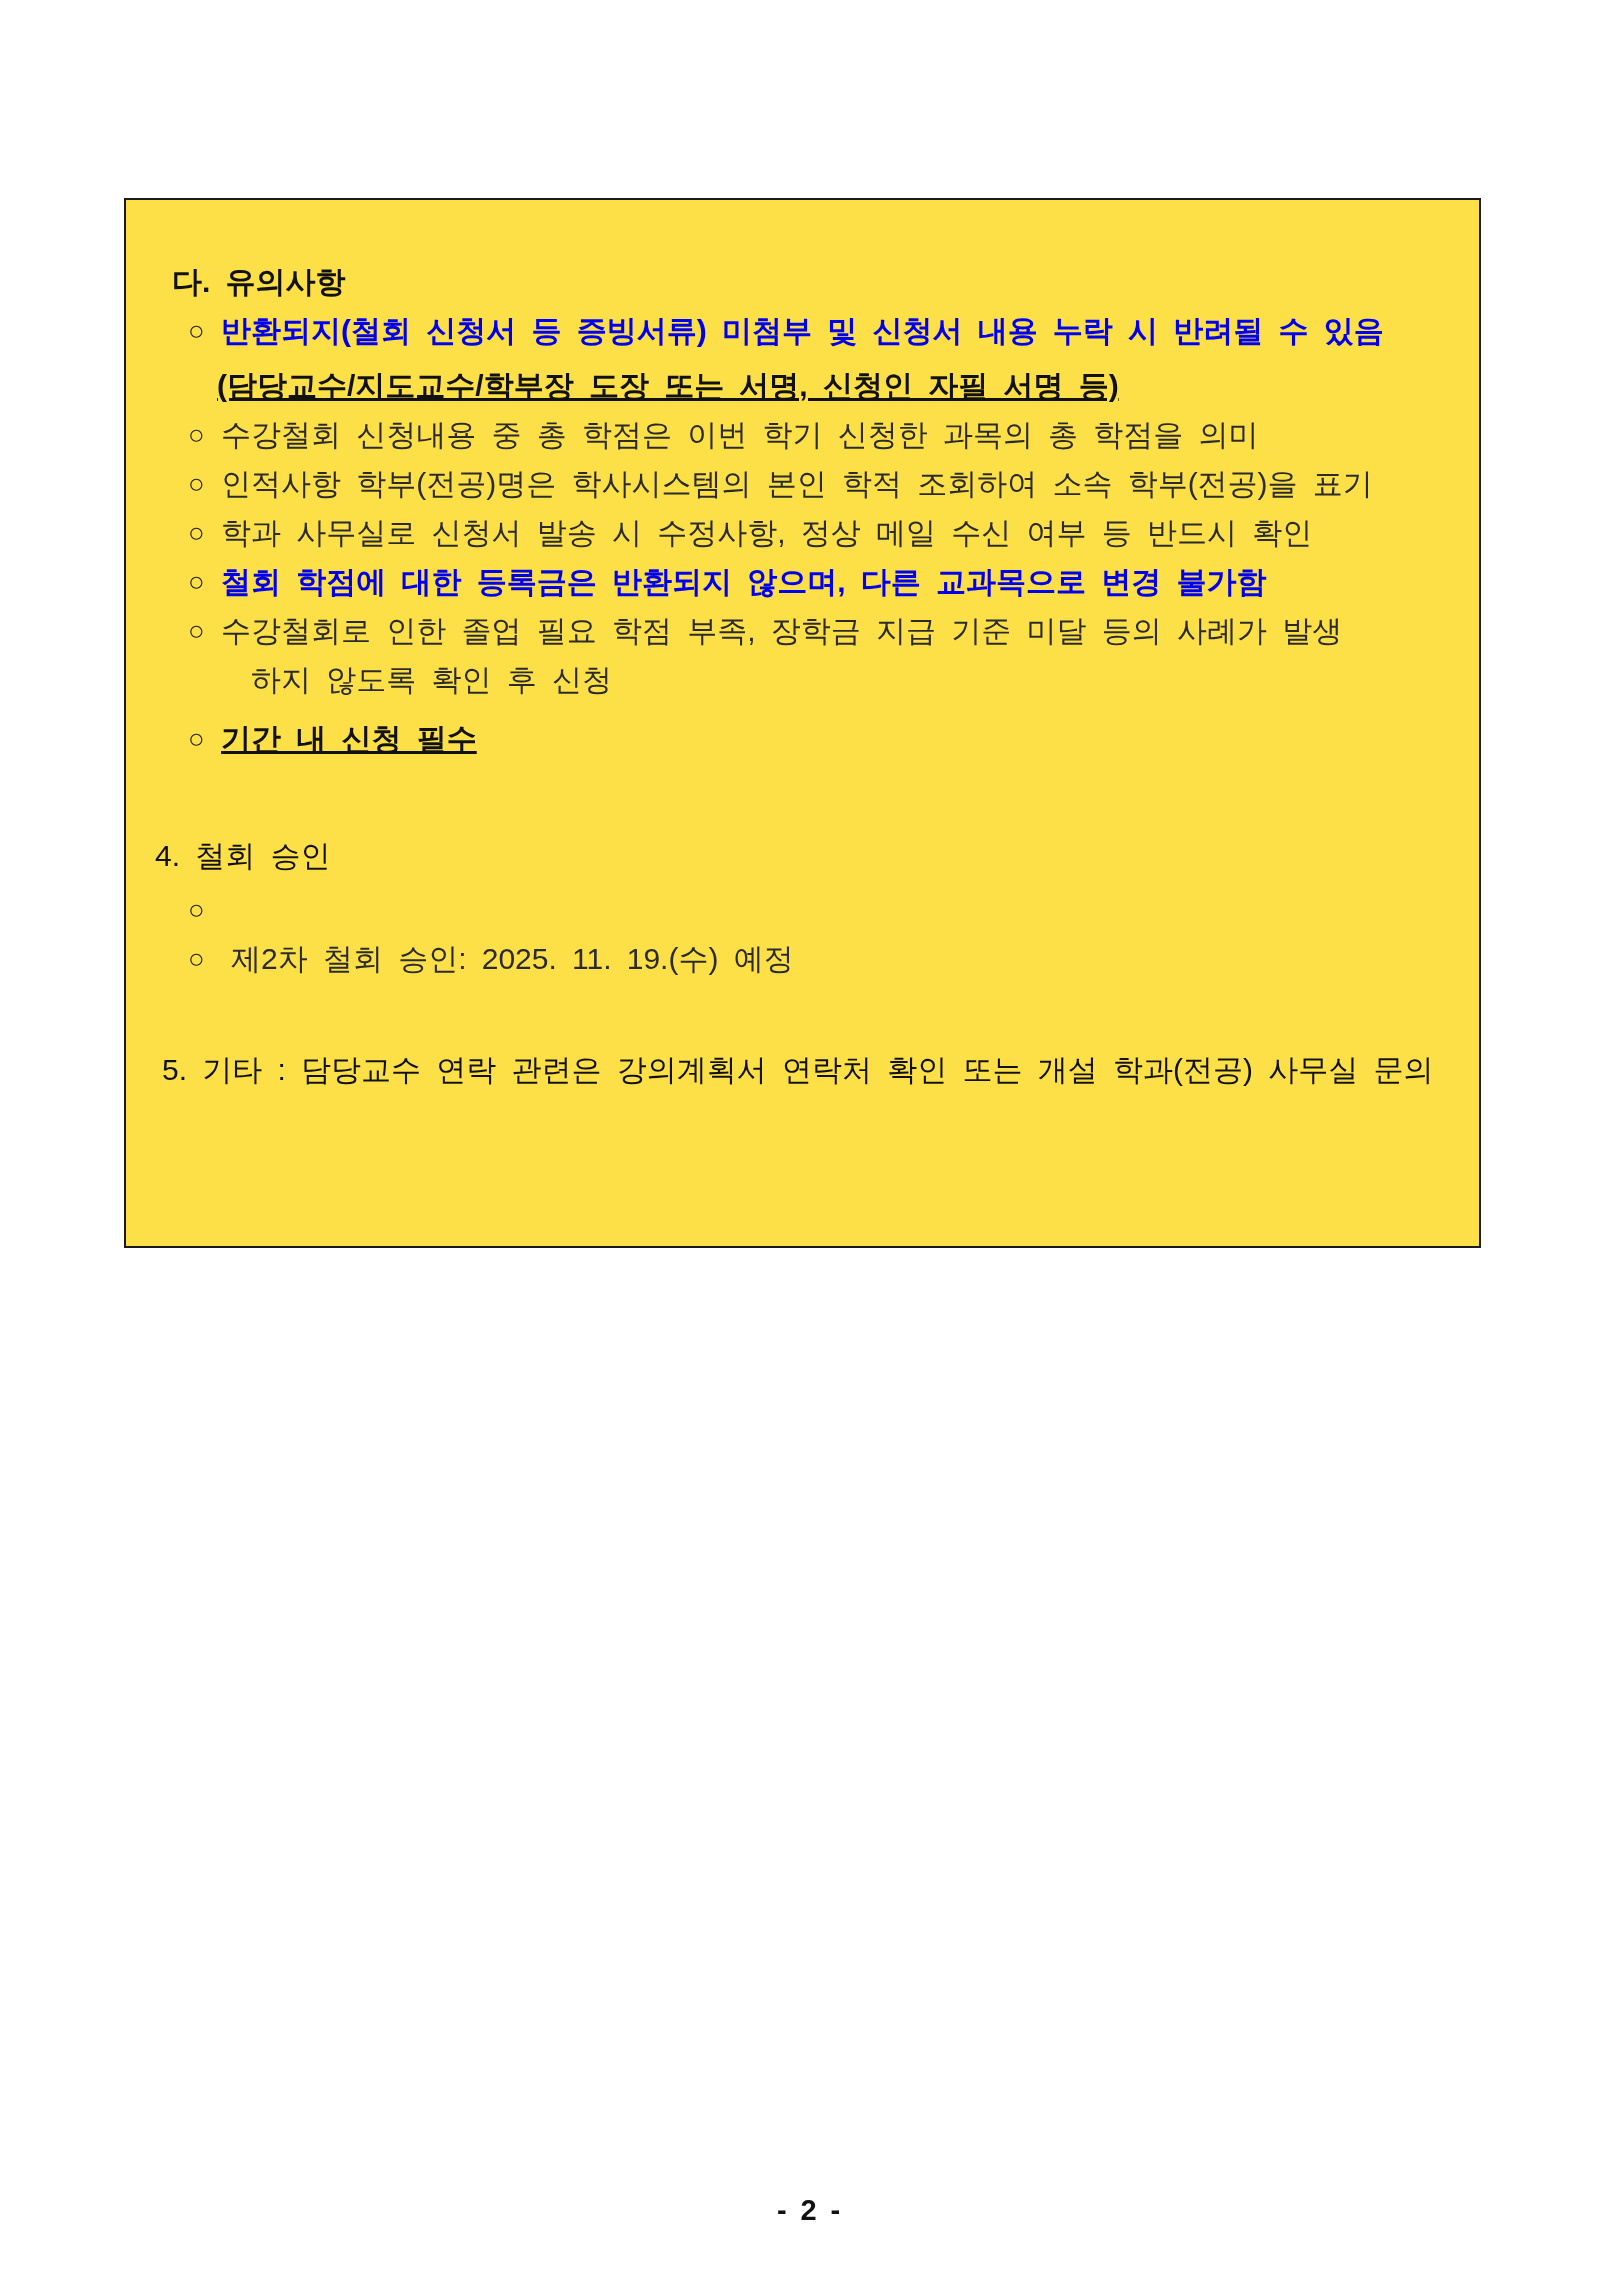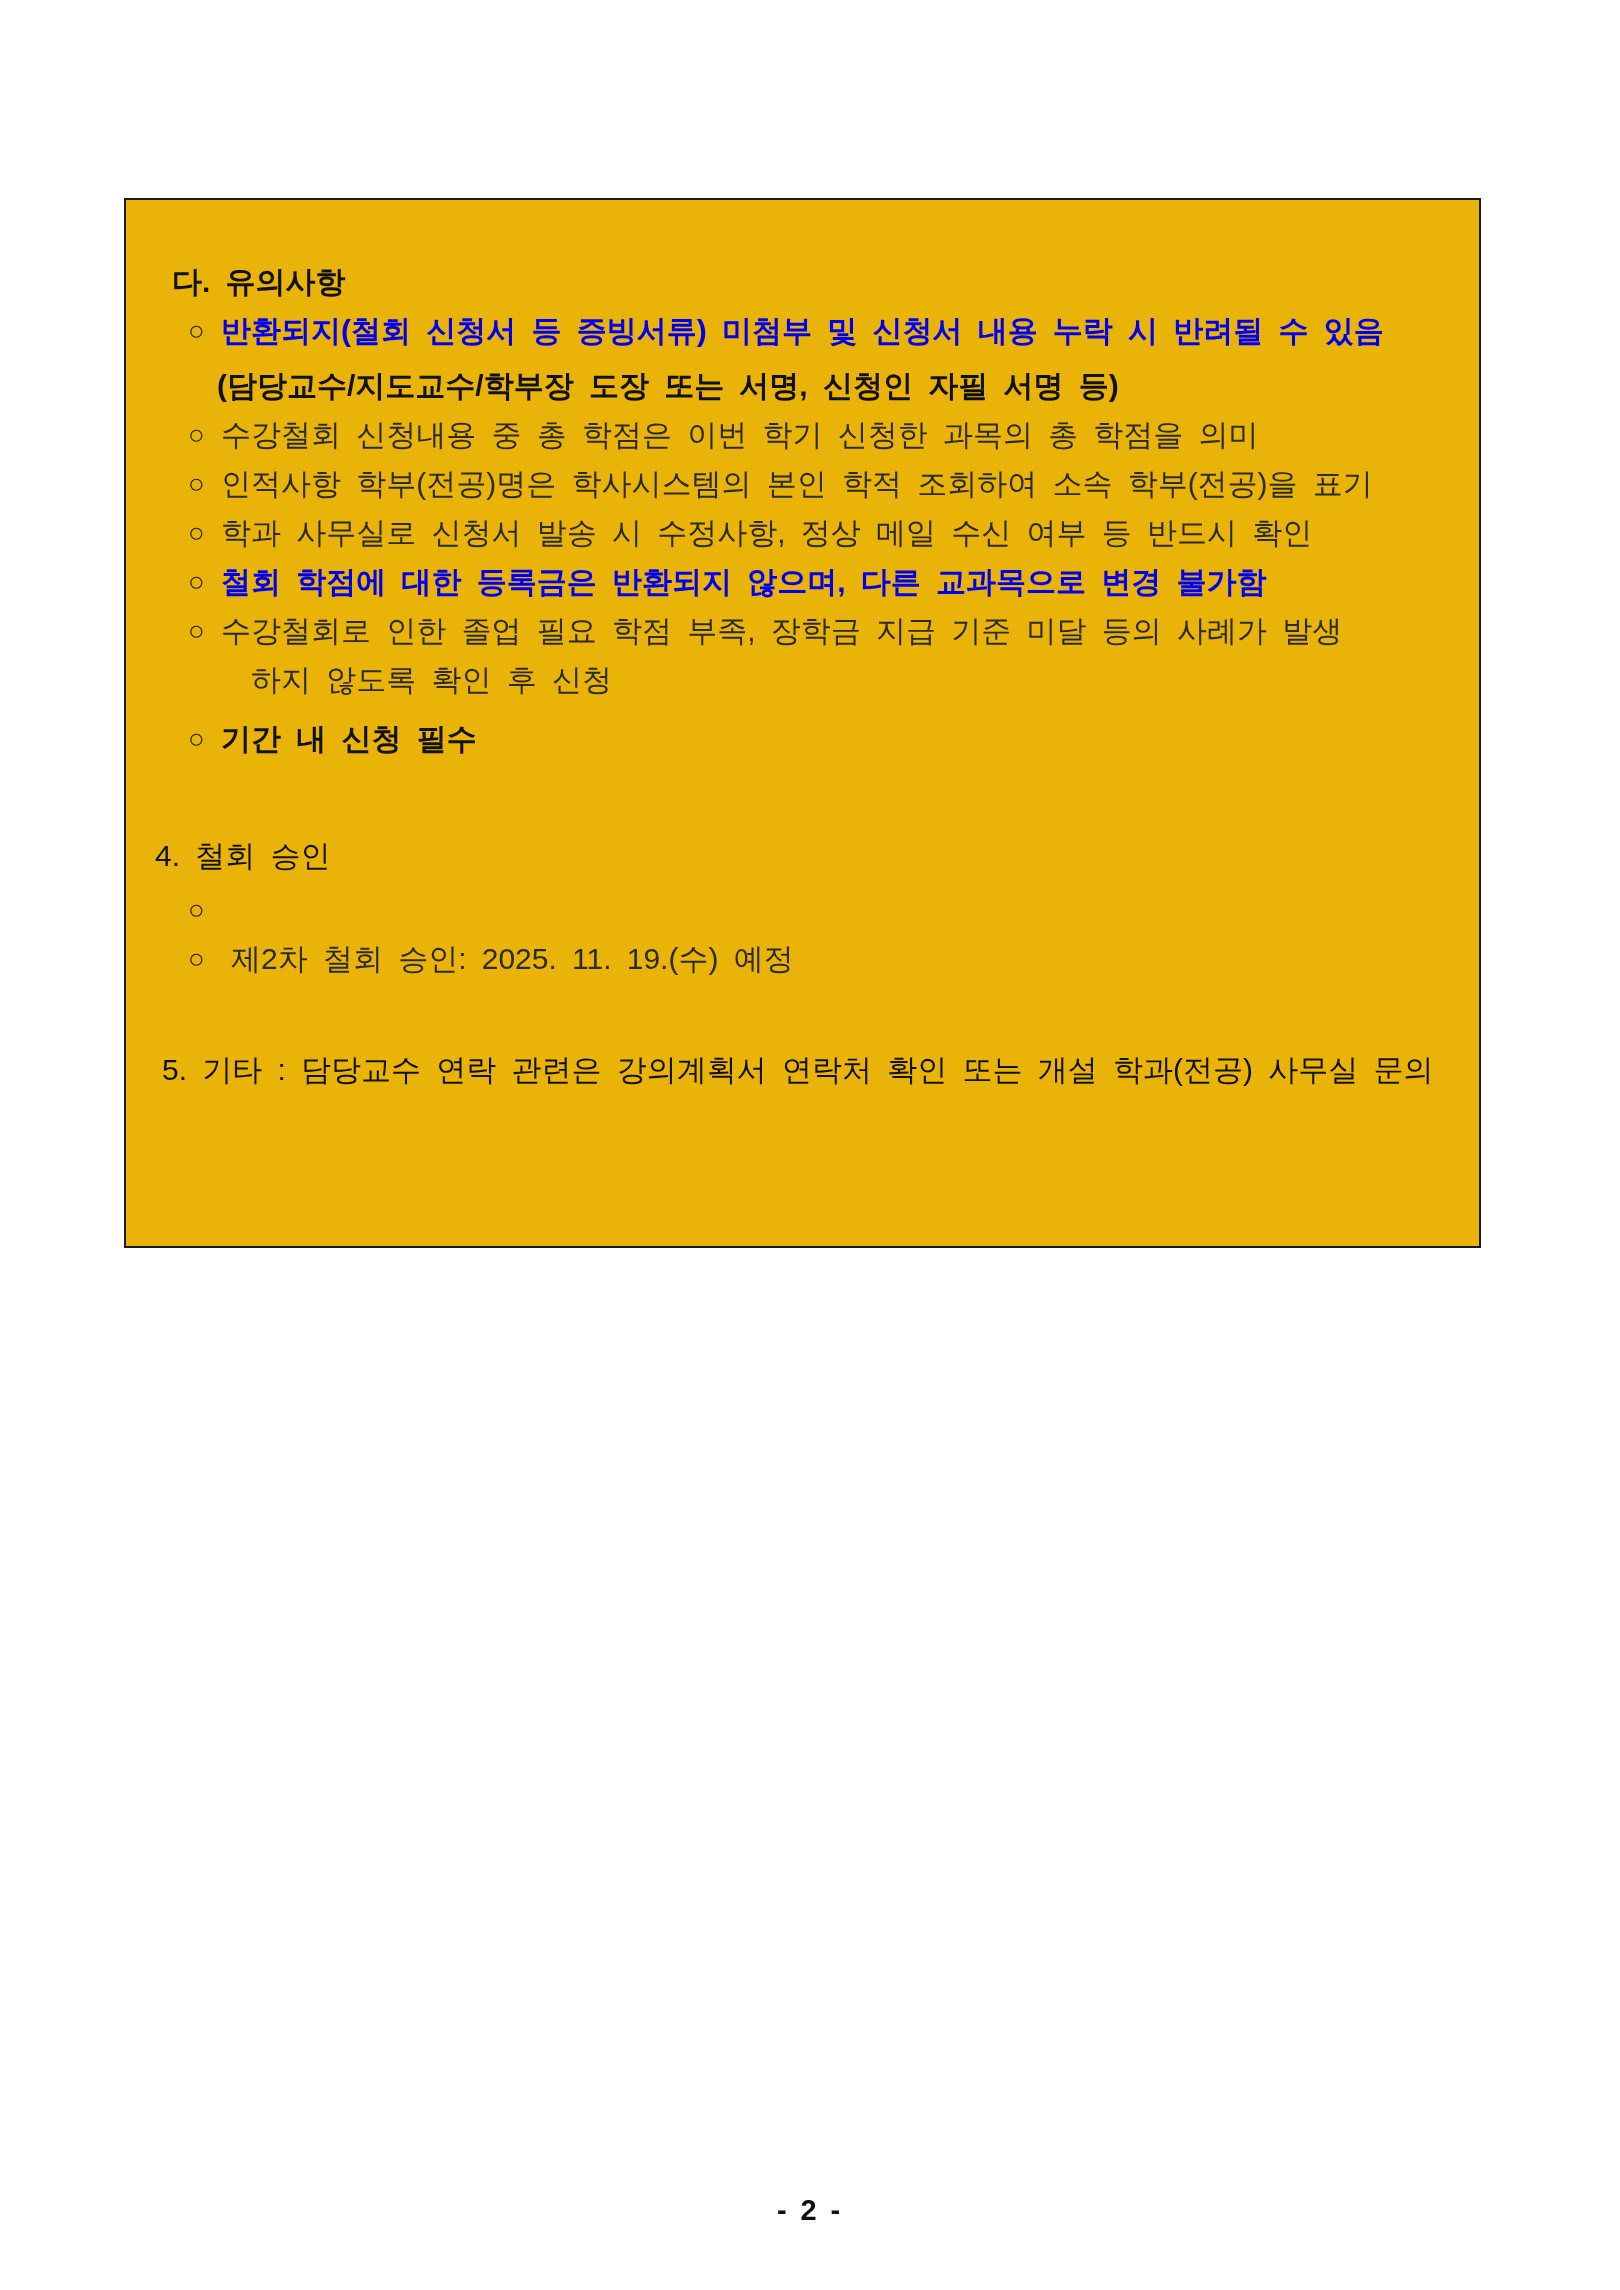"다. 유의사항" .notice-box { background: #eab308 -> #fde047 }
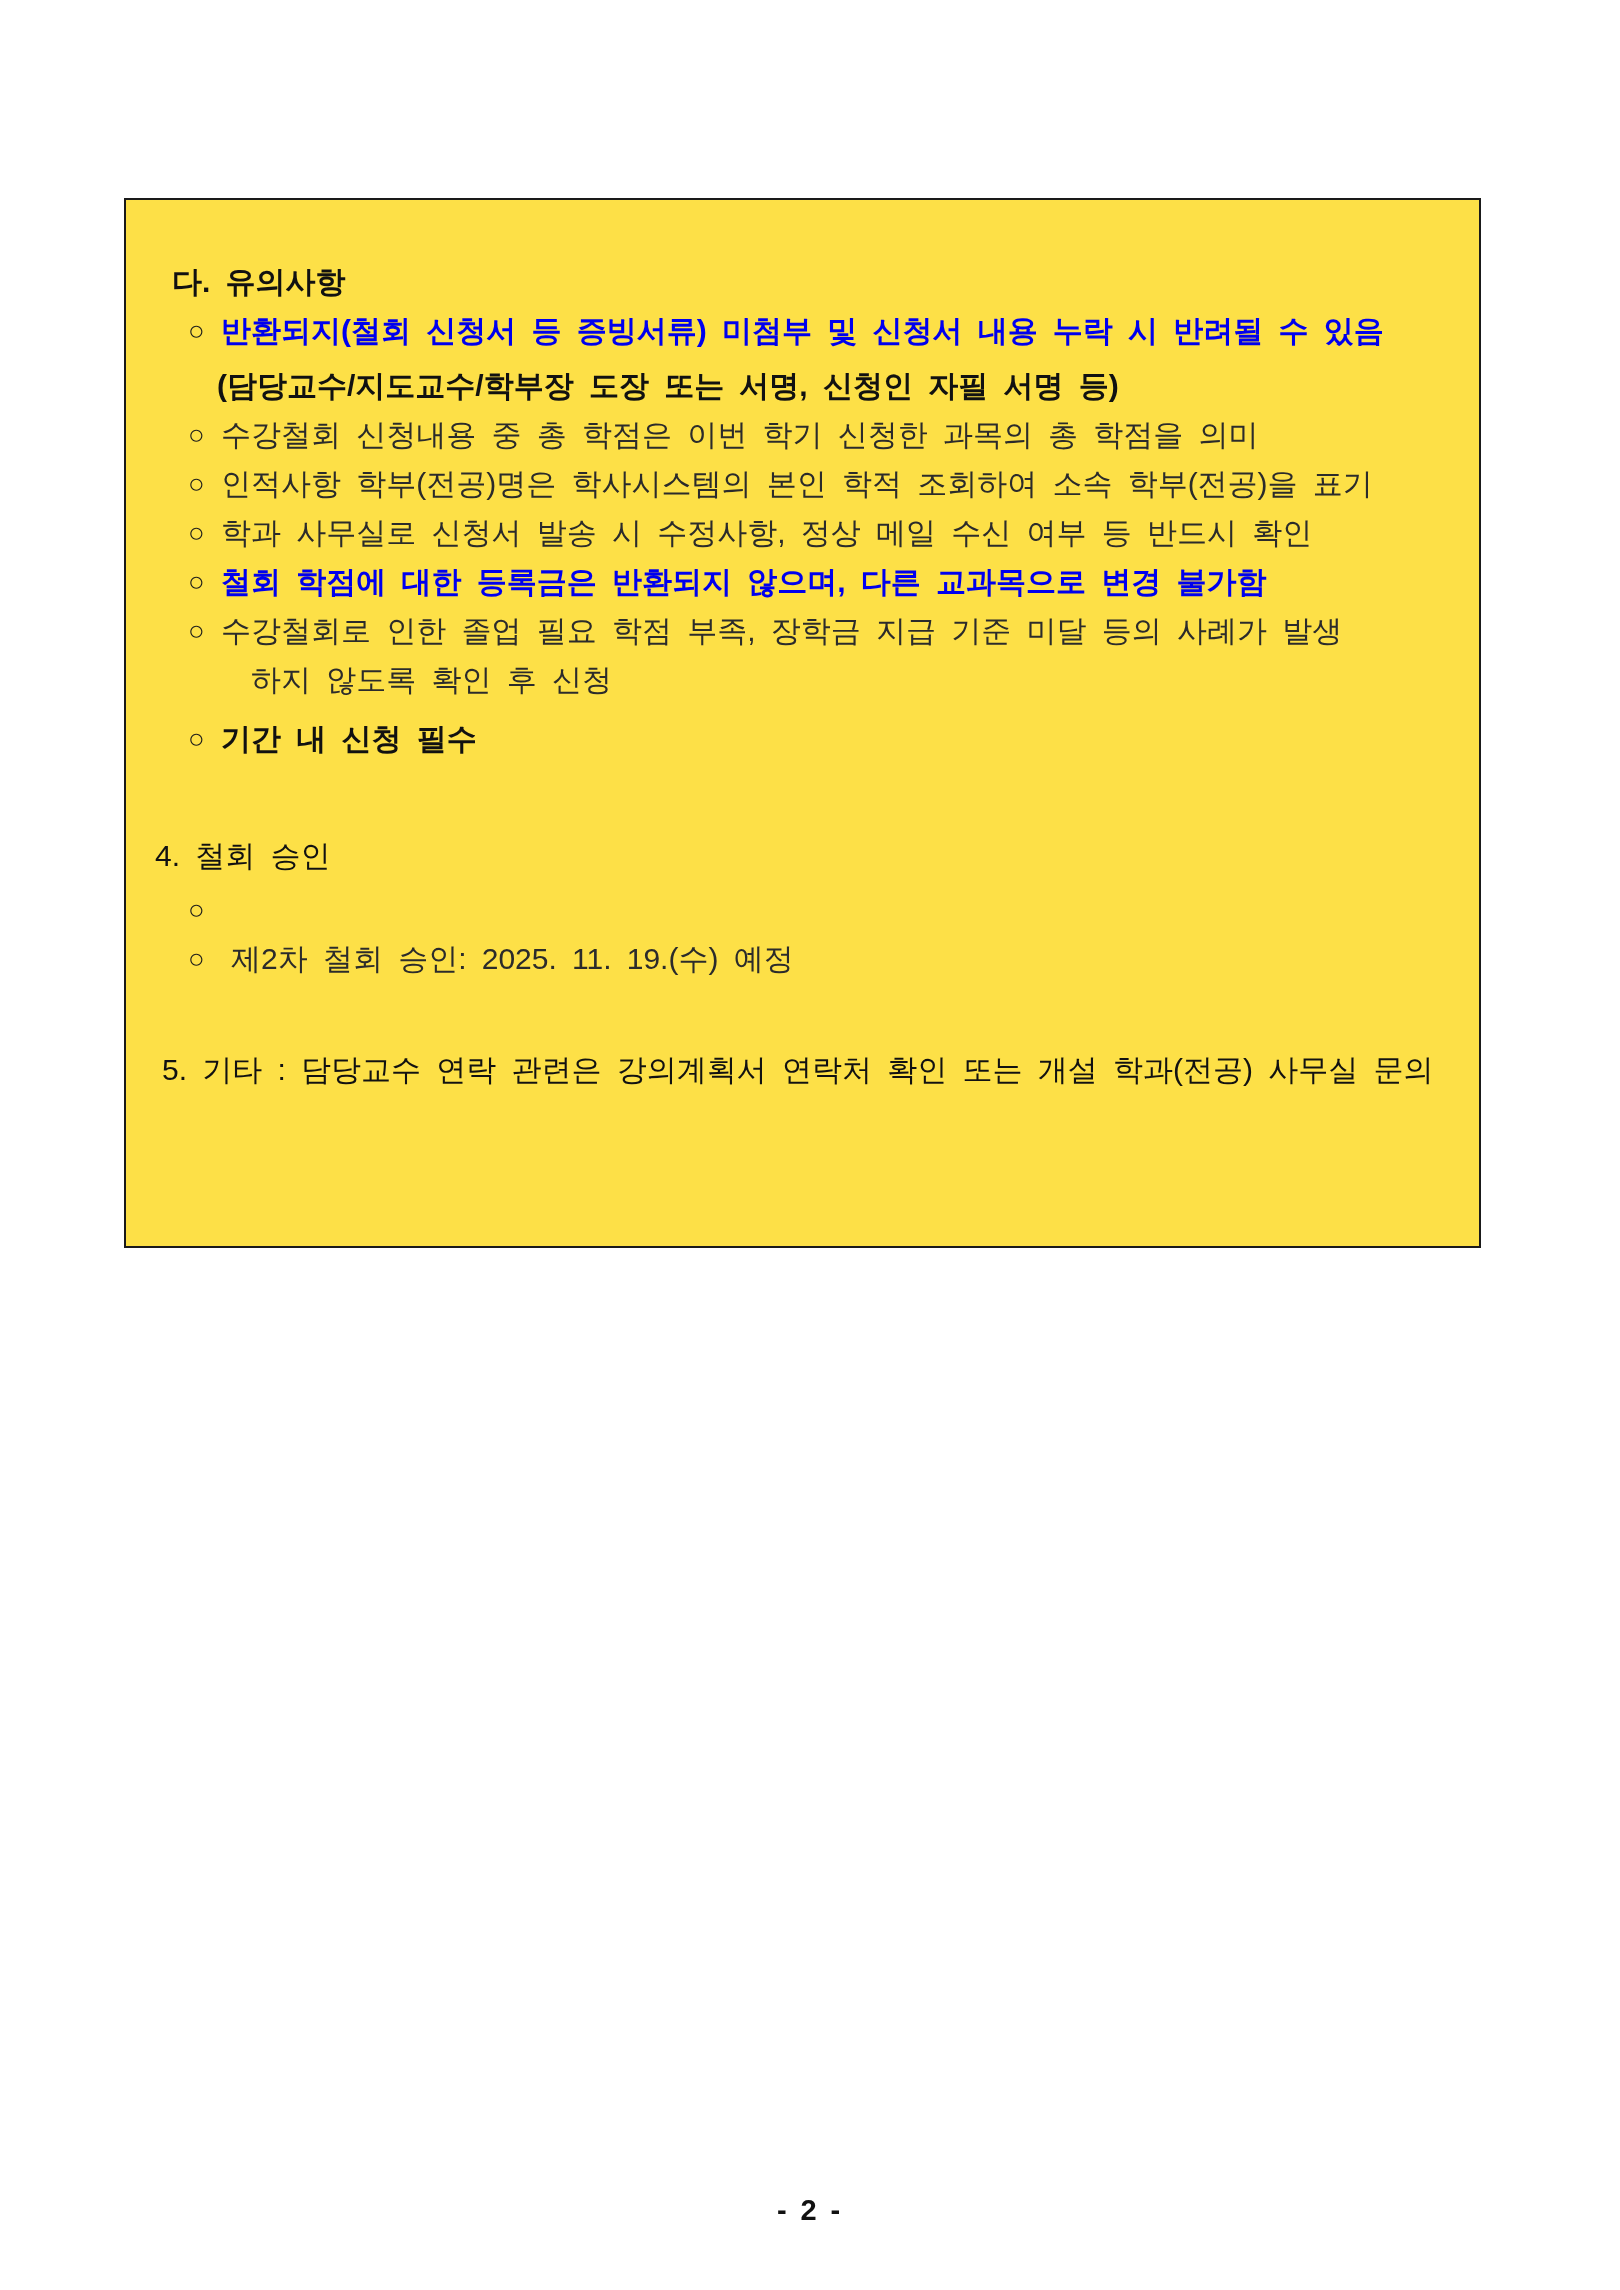"(담당교수/지도교수/학부장 도장 또는 서명, 신청인" .black-bold { text-decoration: none -> underline }
